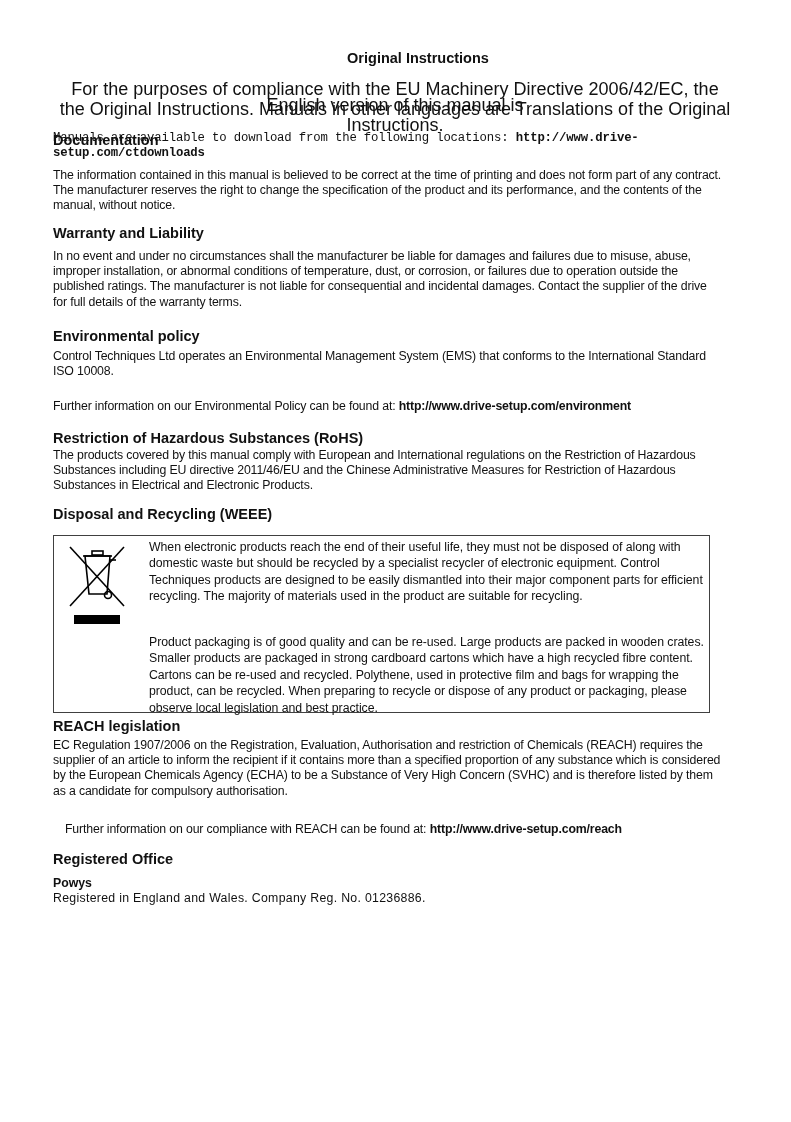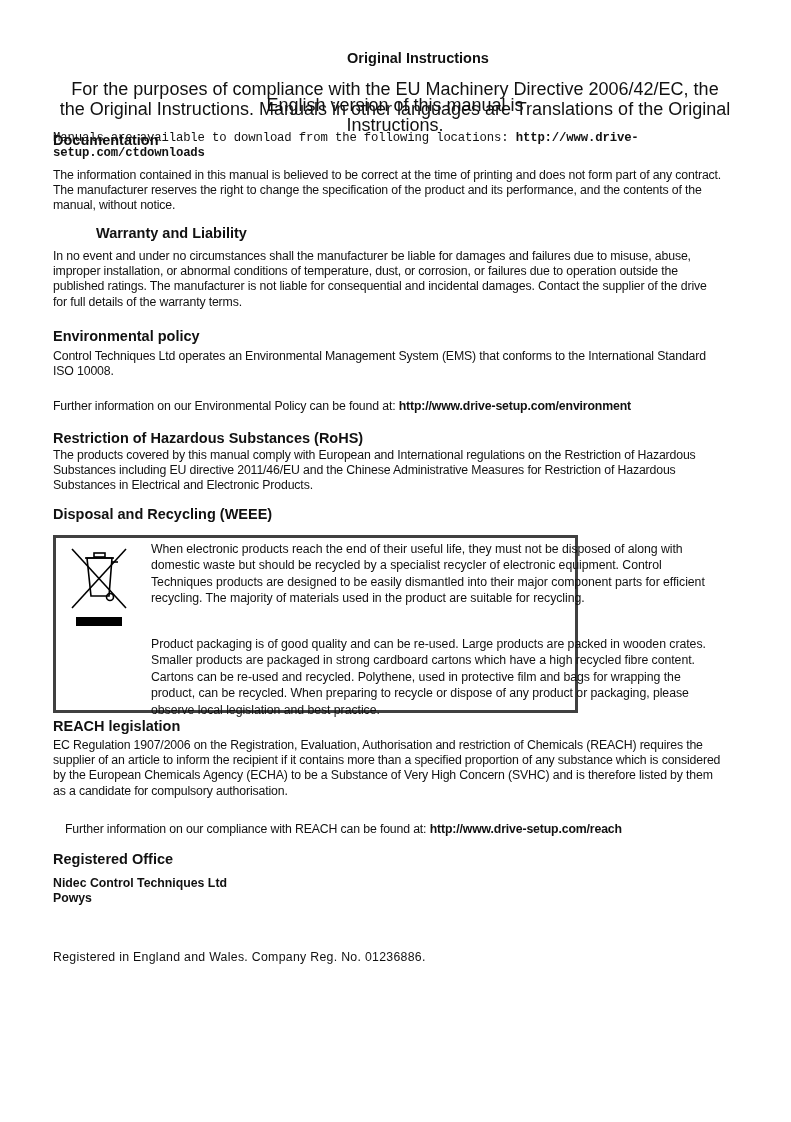"Warranty and Liability" div.h { margin-left: 43px -> none }
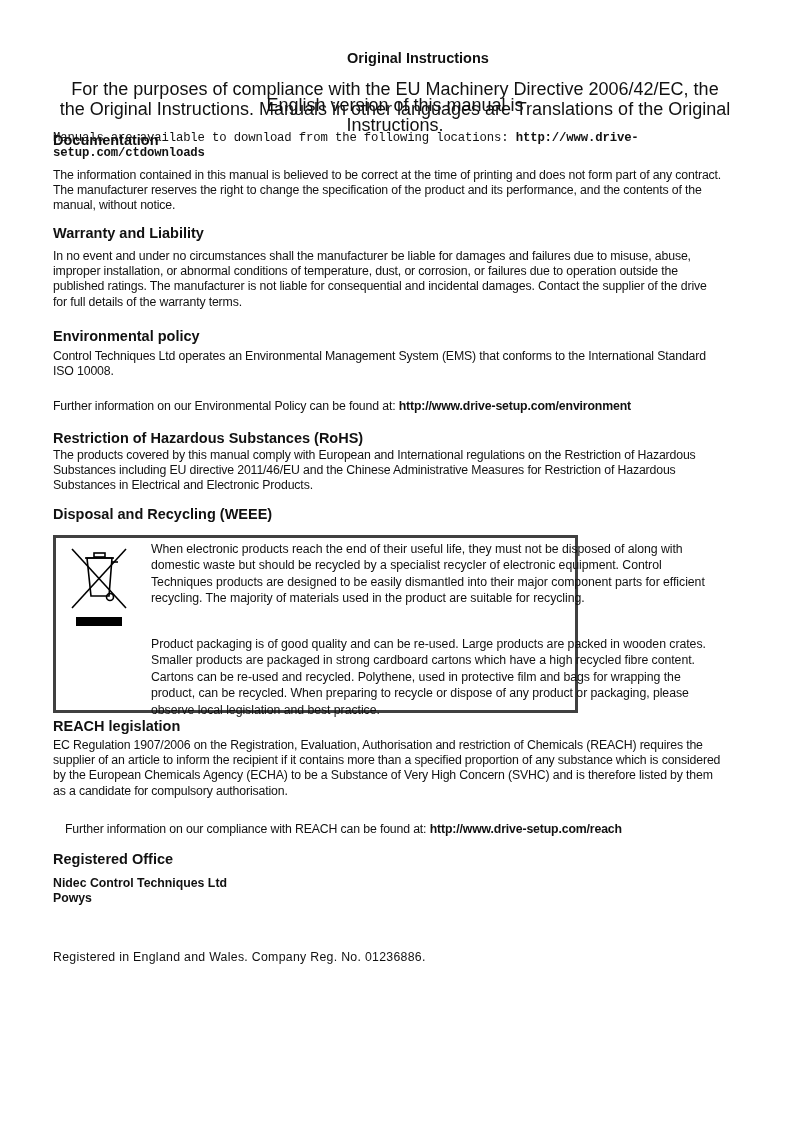"When electronic products reach the" .box { border: 3px solid #404040 -> 1px solid #404040; width: 525px -> 657px }
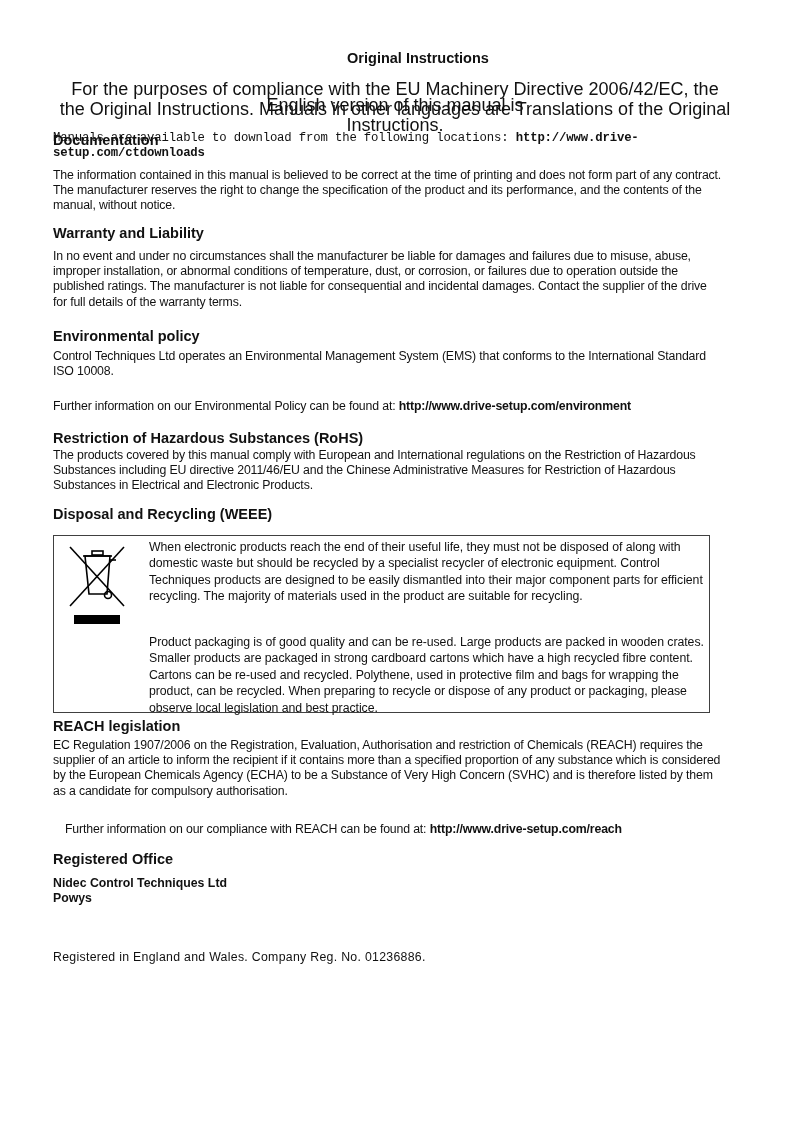"Nidec Control Techniques Ltd" span.line { html: <span>Nidec Control Techniques Ltd</span> -> none }
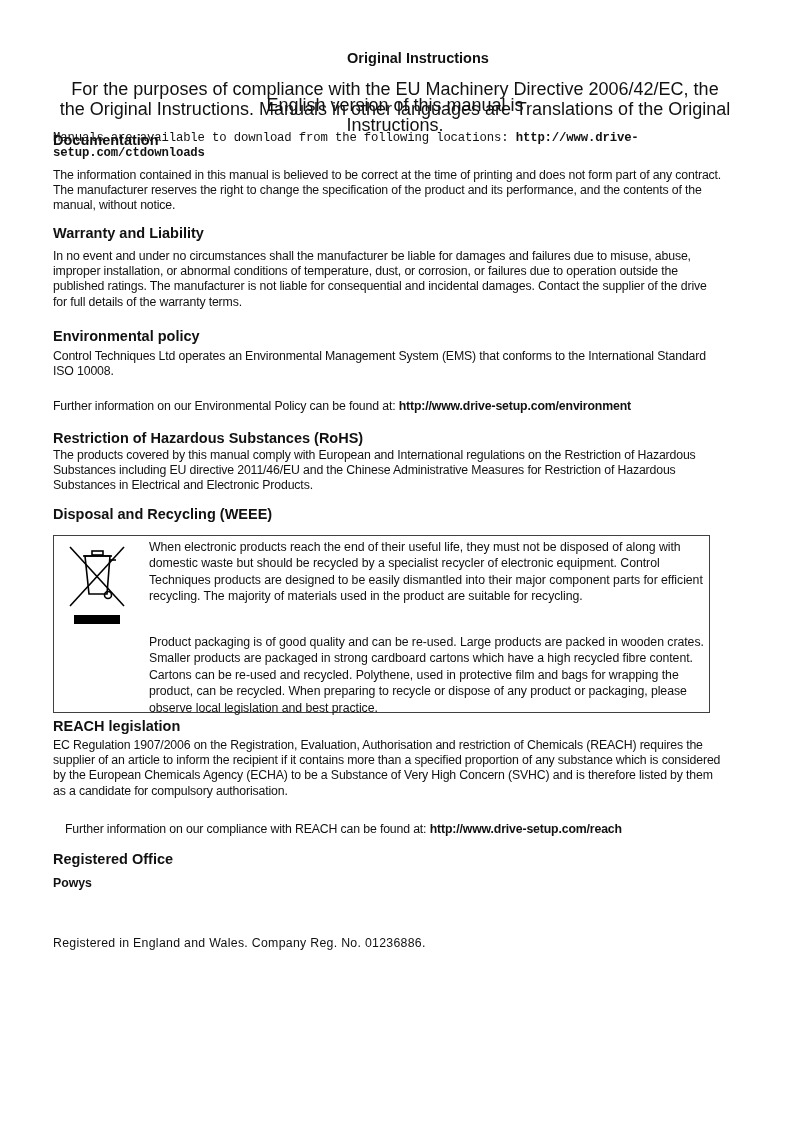"Registered in England and Wales." .addr .reg { margin-top: 45px -> none }
